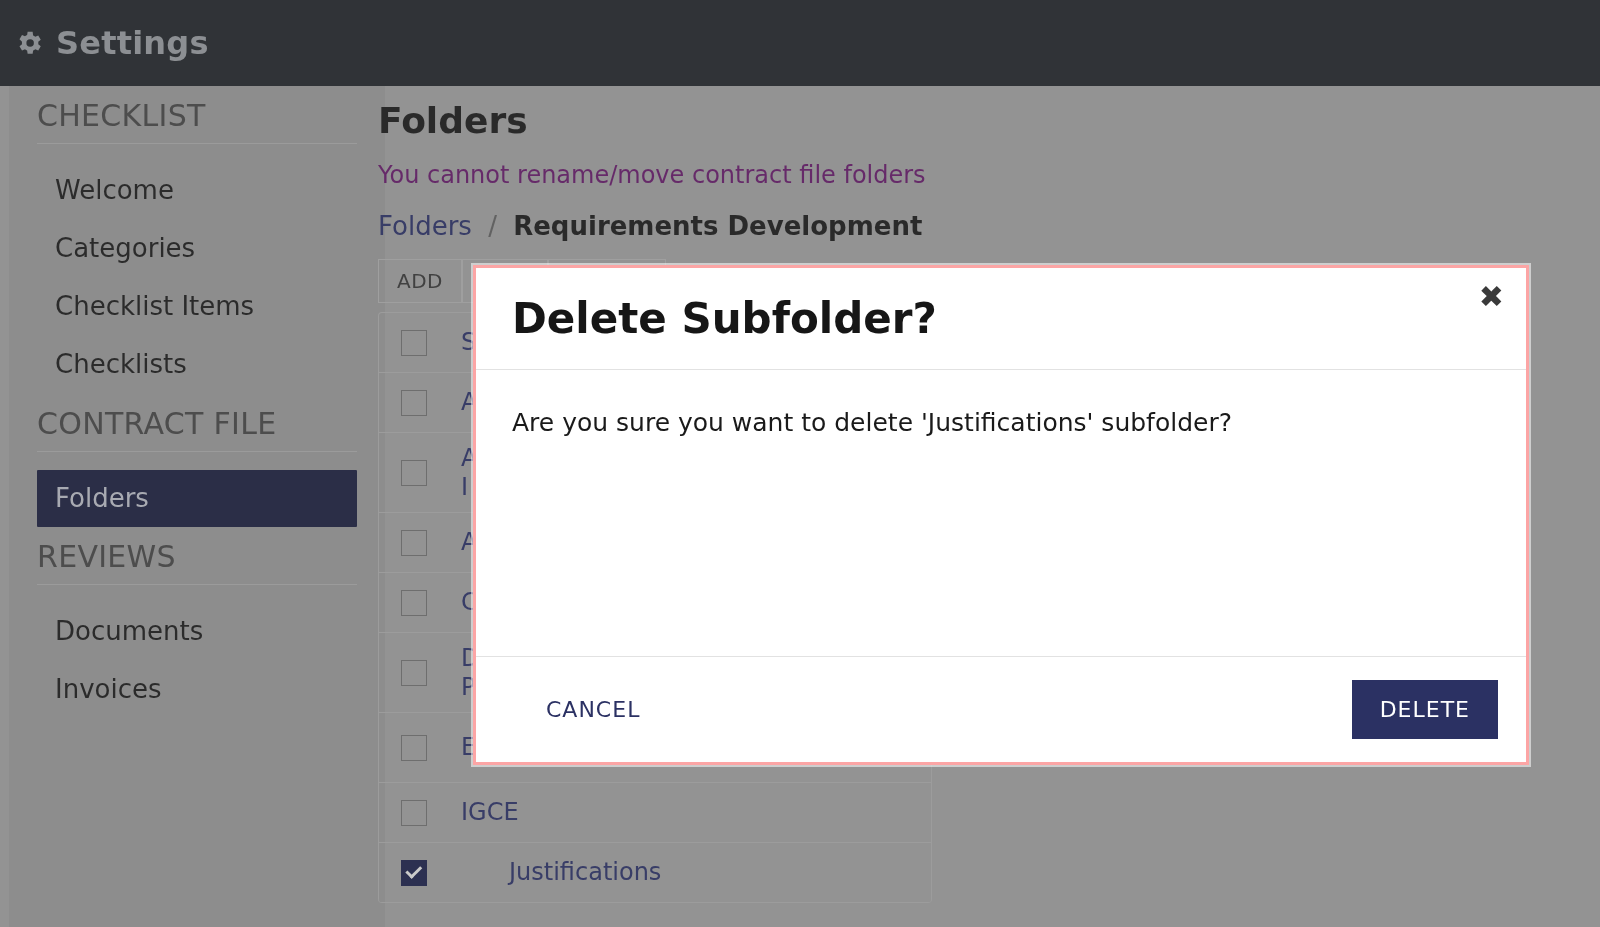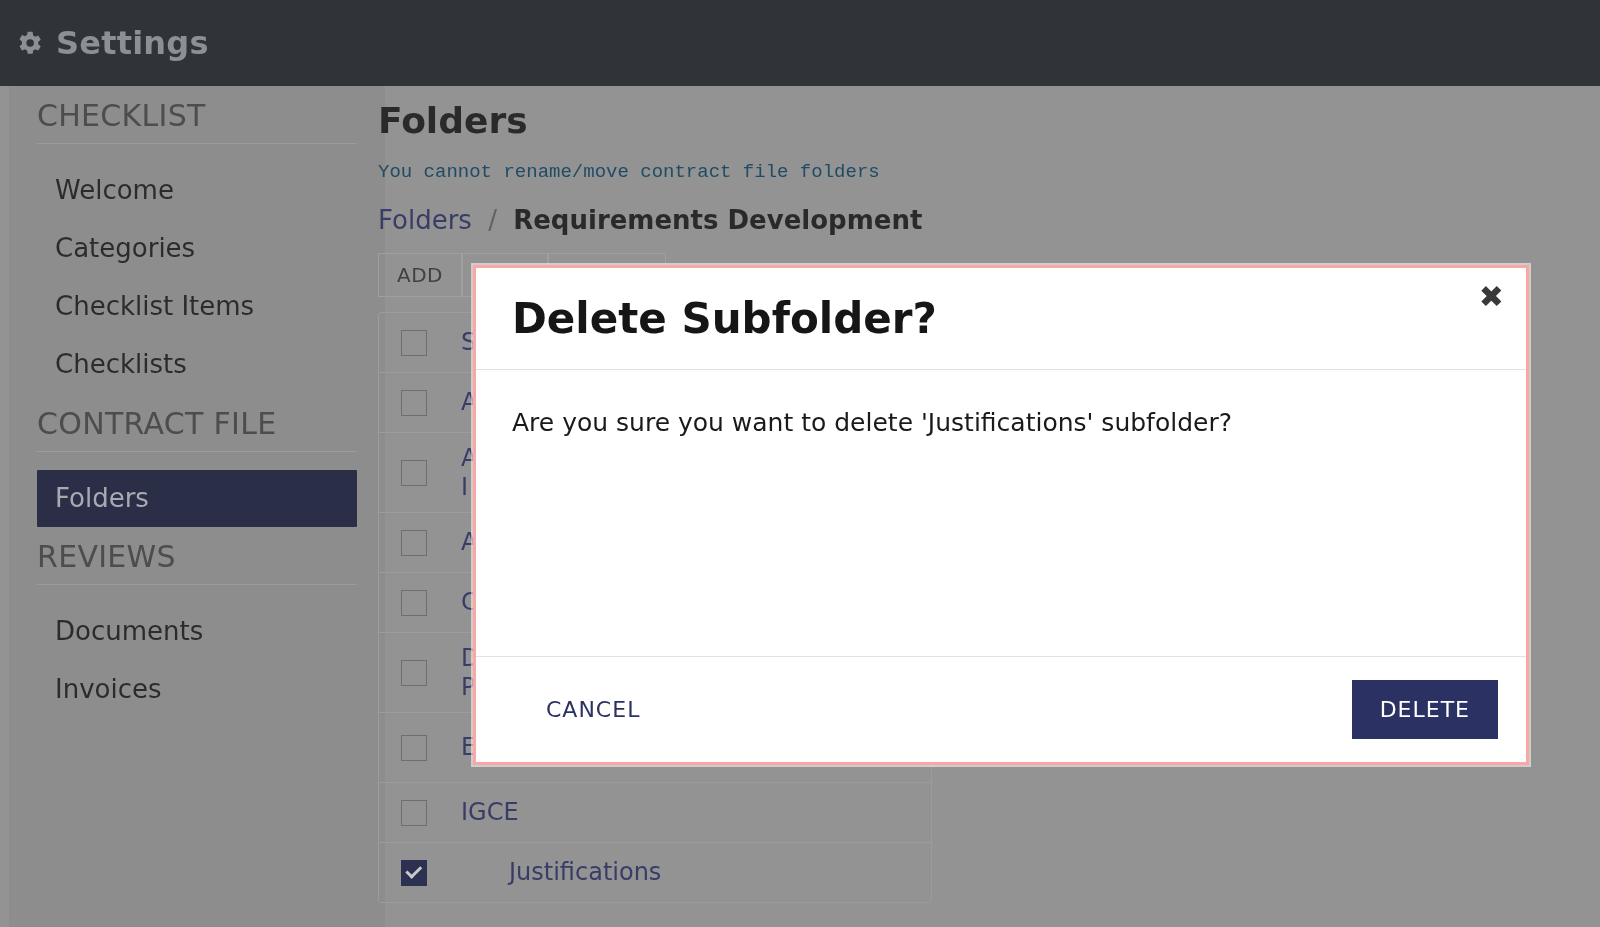"You cannot rename/move contract file" .m-sub { color: #0c4a6e -> #701a75; font-family: Liberation Mono, monospace -> none; font-size: 19px -> 24px }
